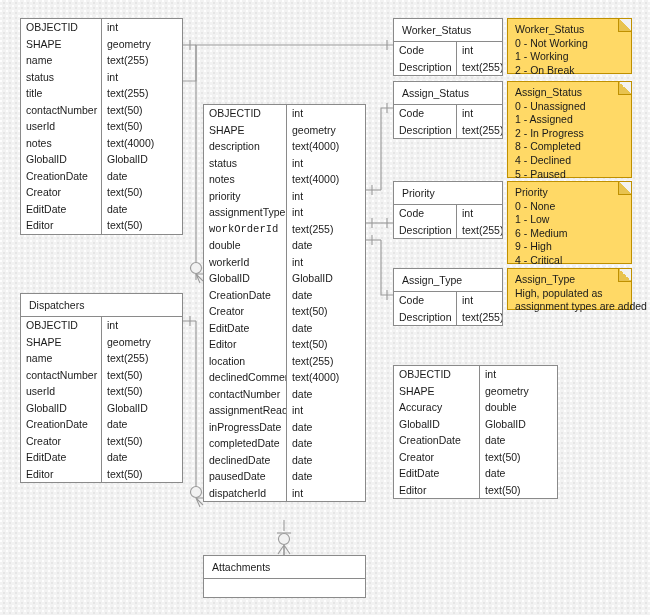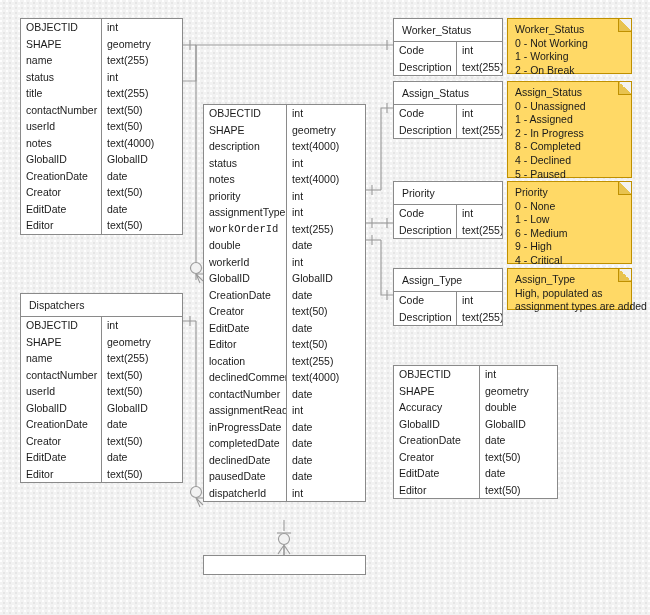"Attachments" div.ent-title { html: none -> <div>Attachments</div> }
